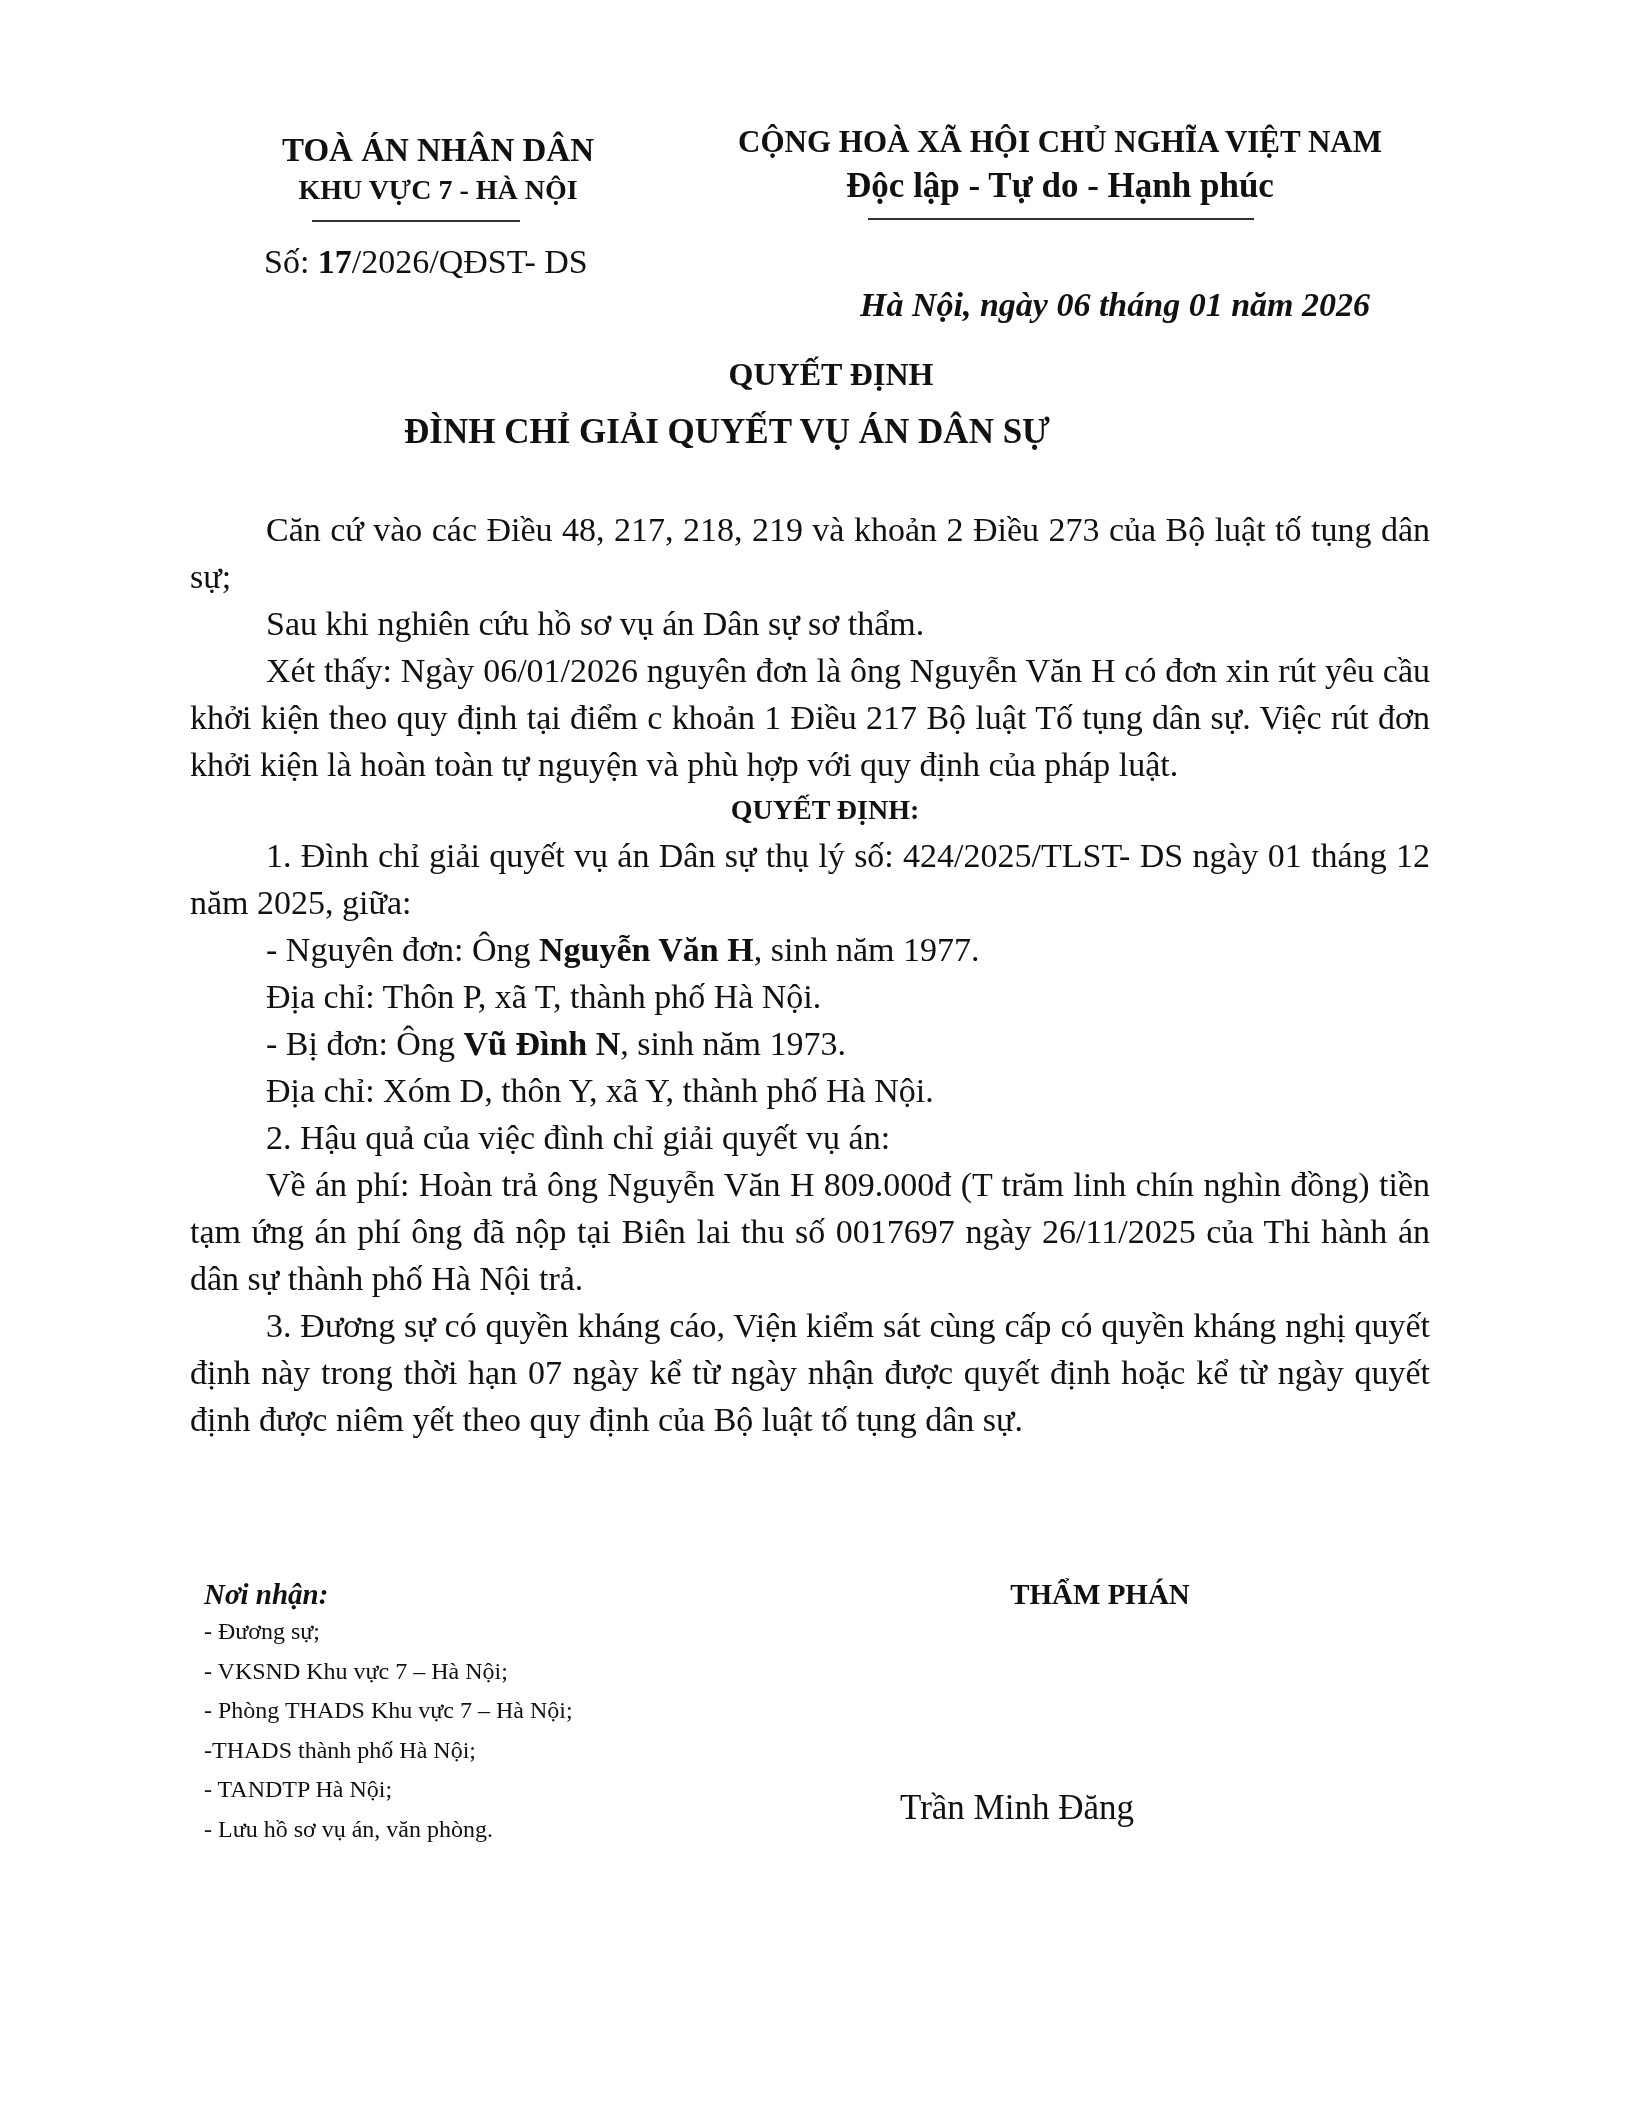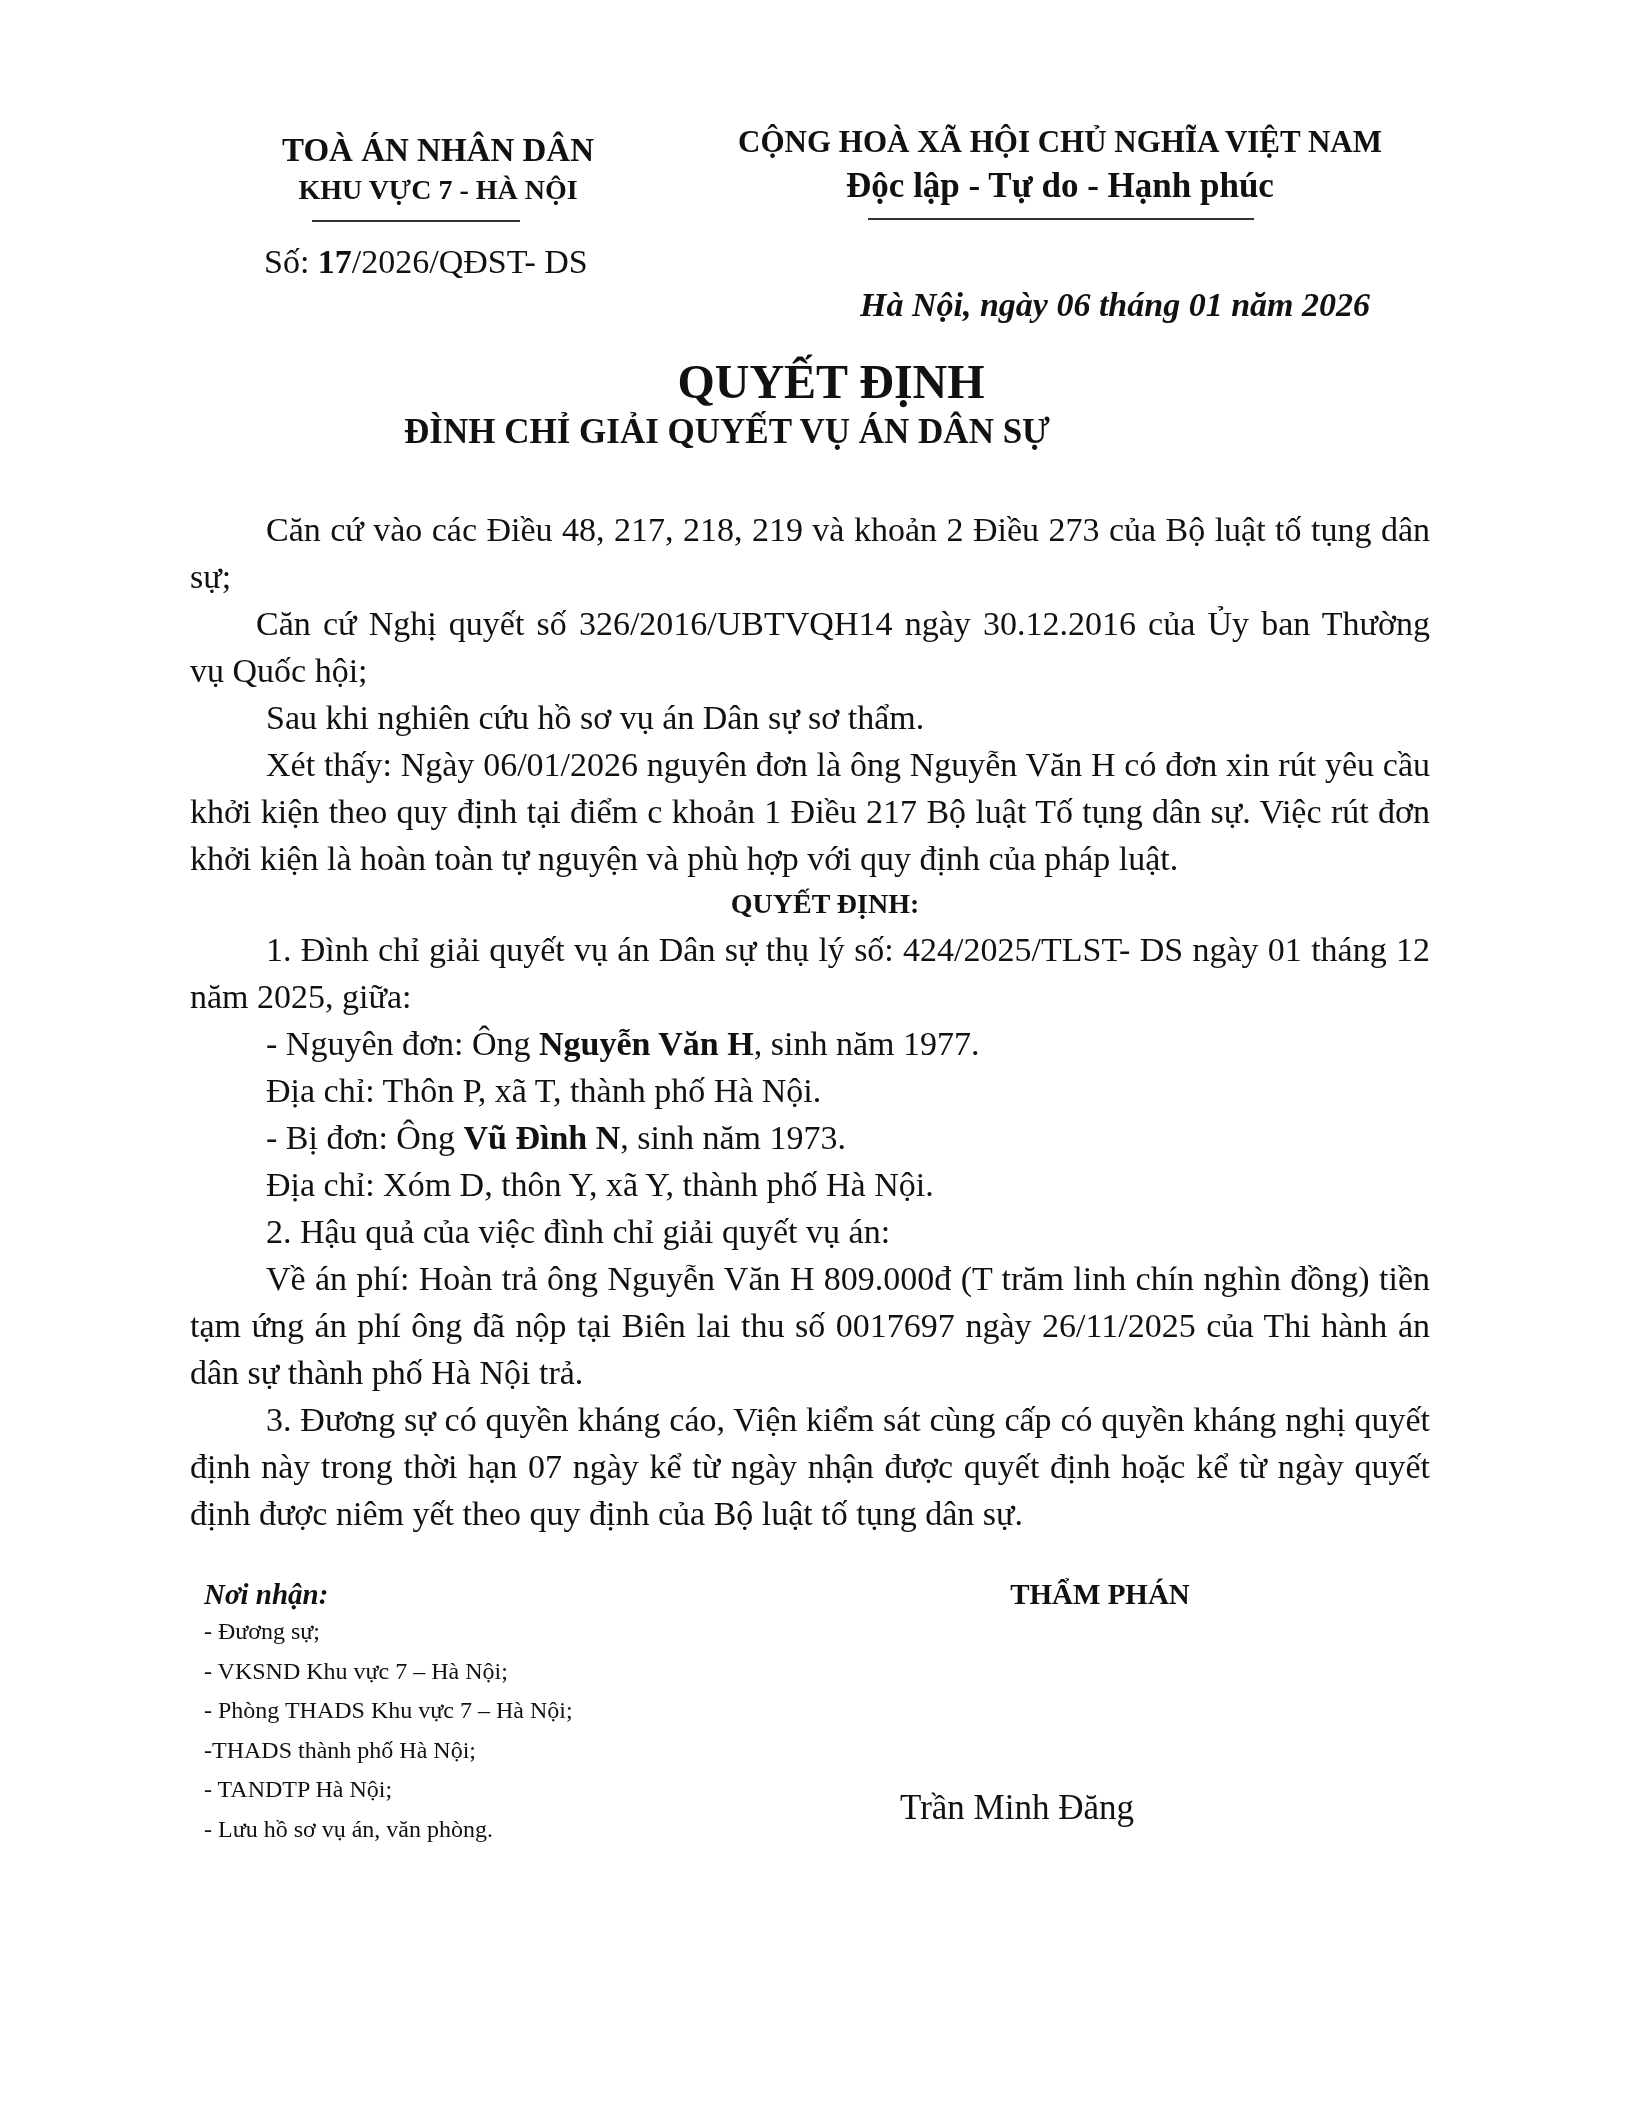"QUYẾT ĐỊNH" .title-main { font-size: 48px -> 32px }
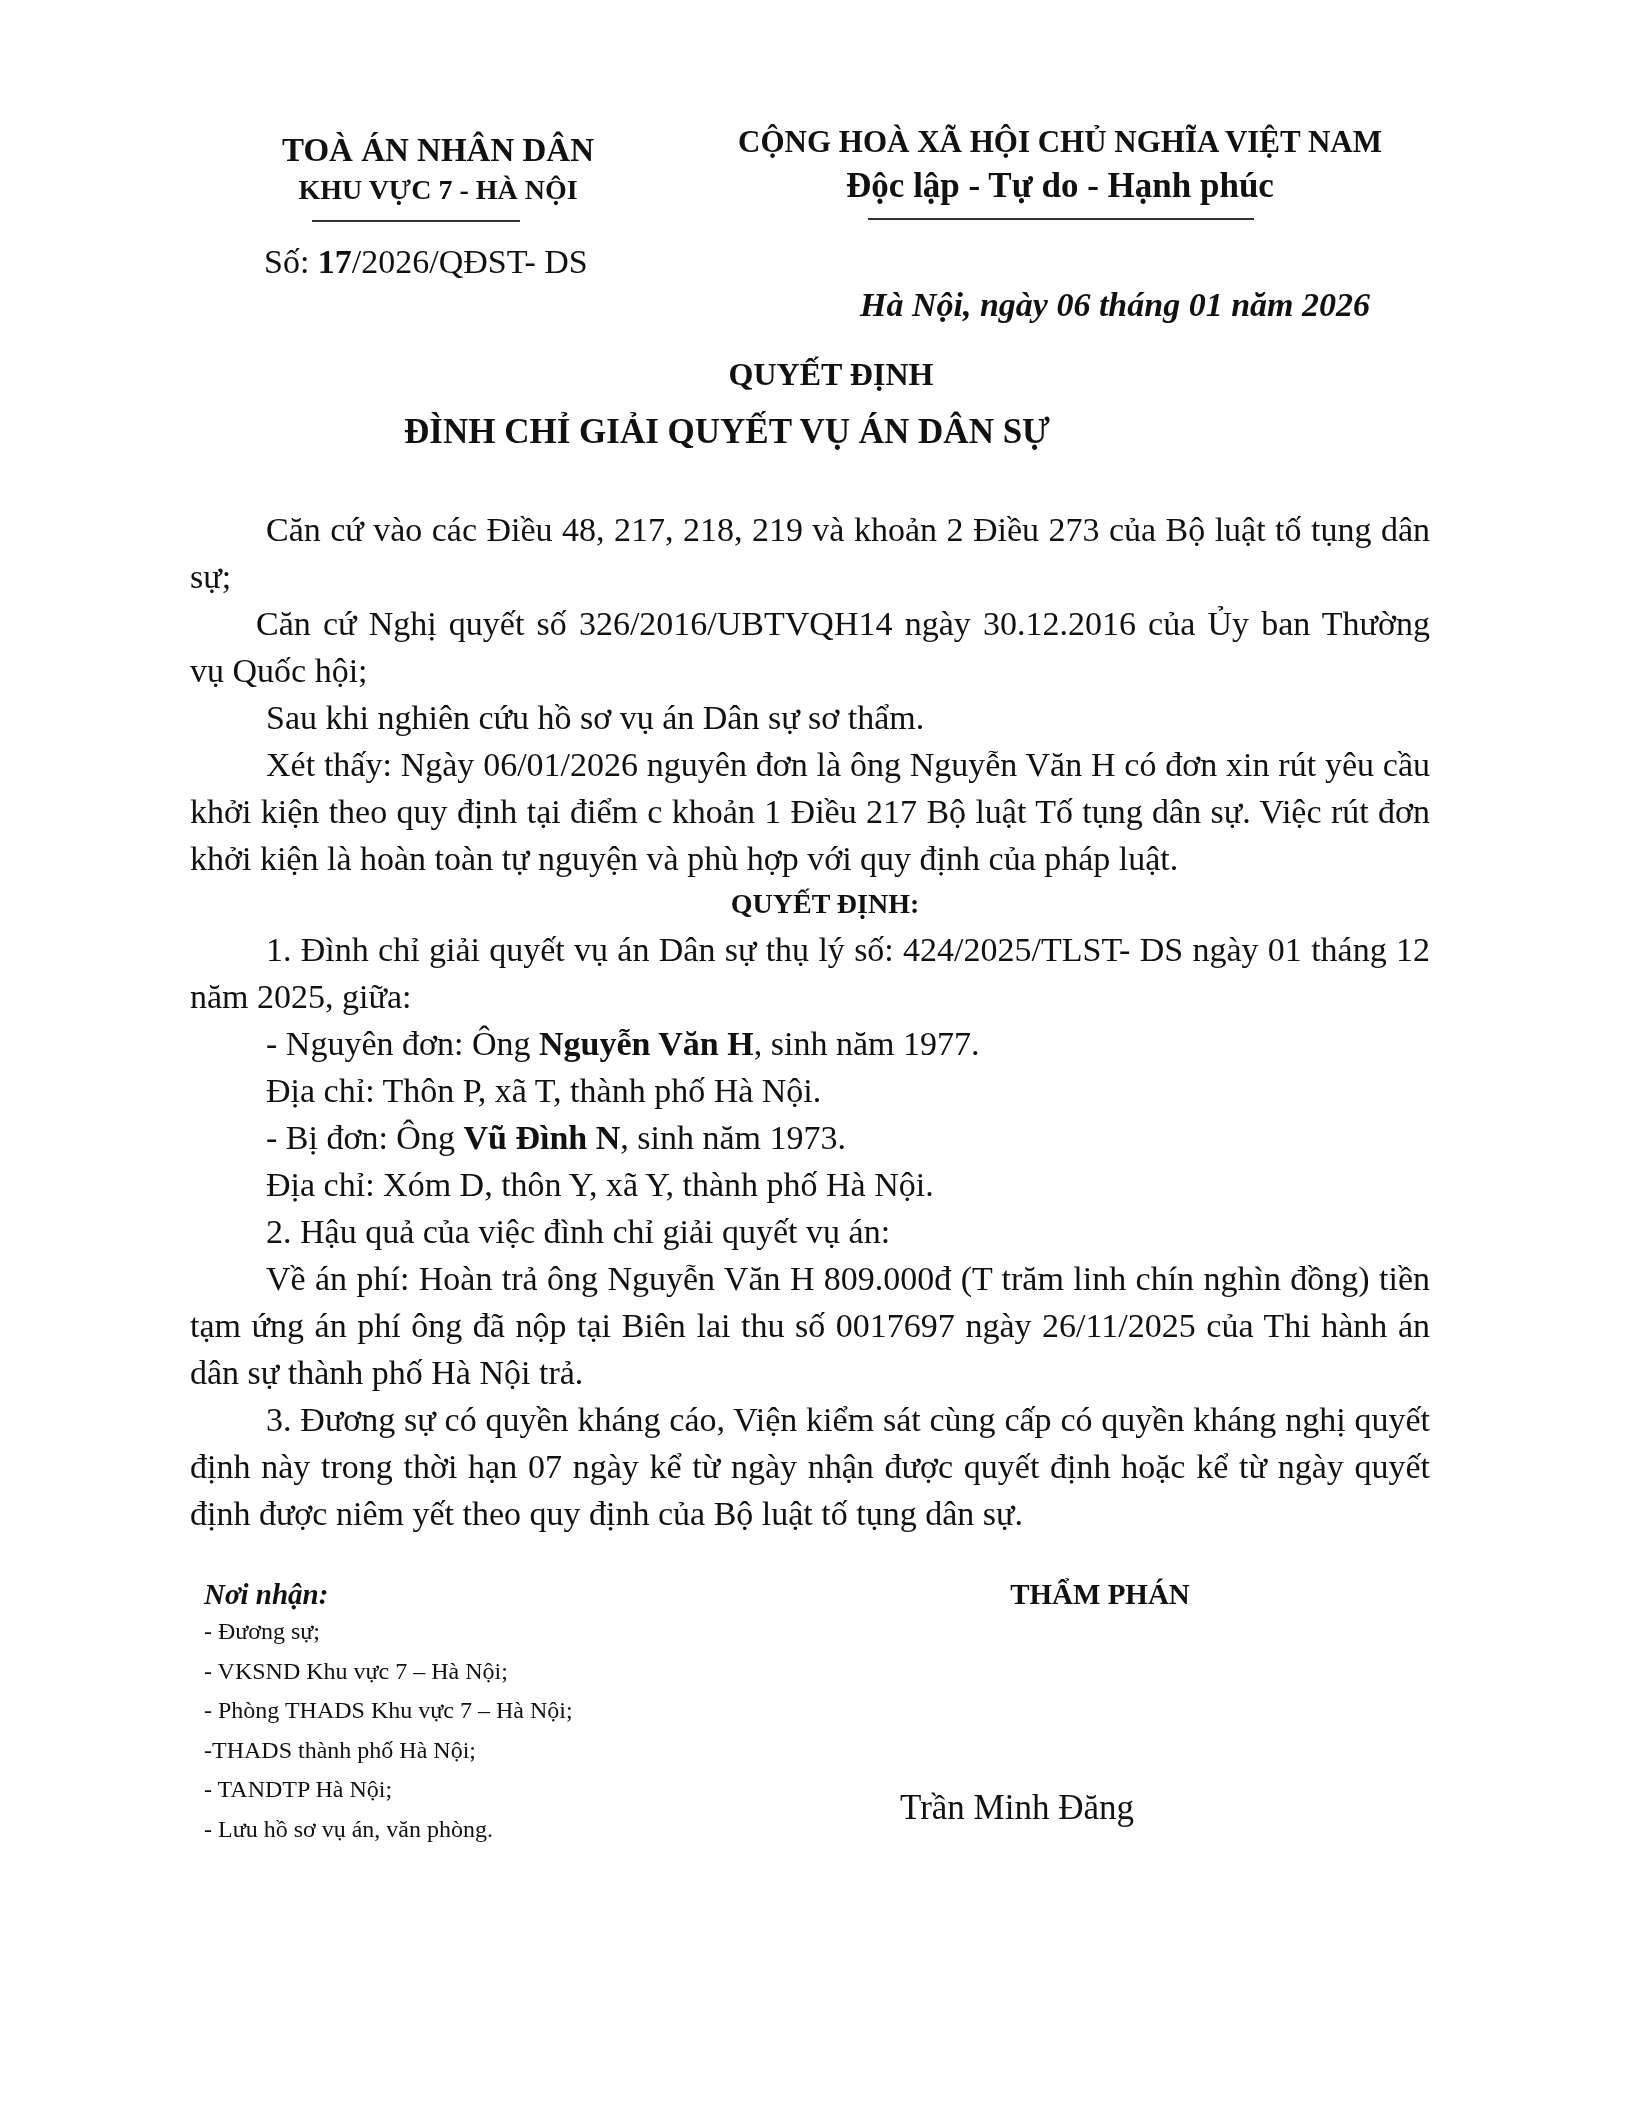"Căn cứ Nghị quyết số" p.para { html: <p>Căn cứ Nghị quyết số 326/2016/UBTVQH14 ngày 30.12.2016 của Ủy ban Thường vụ Quốc hội;</p> -> none }
